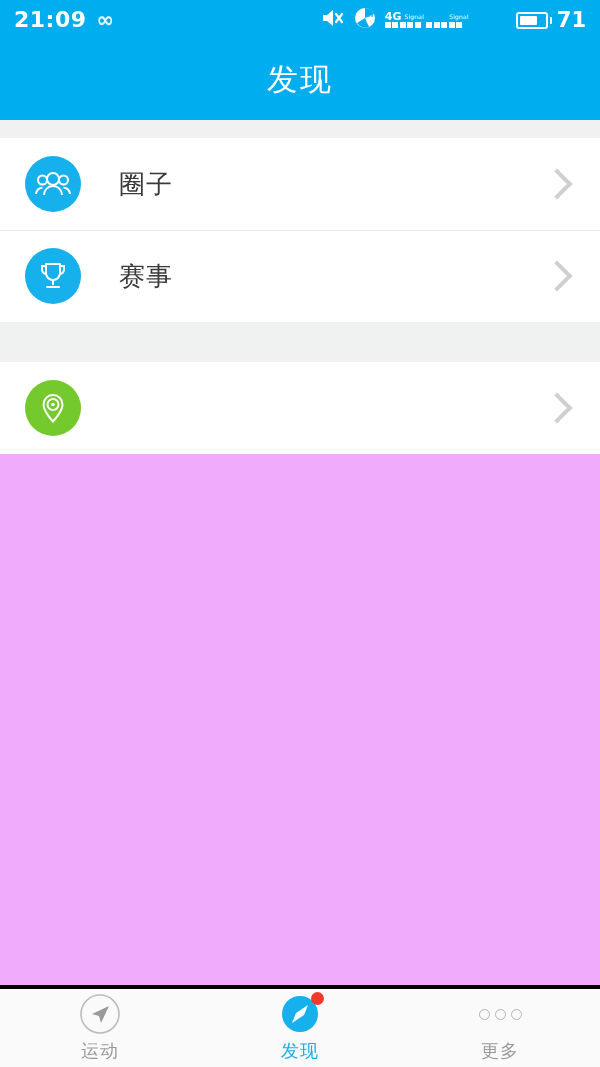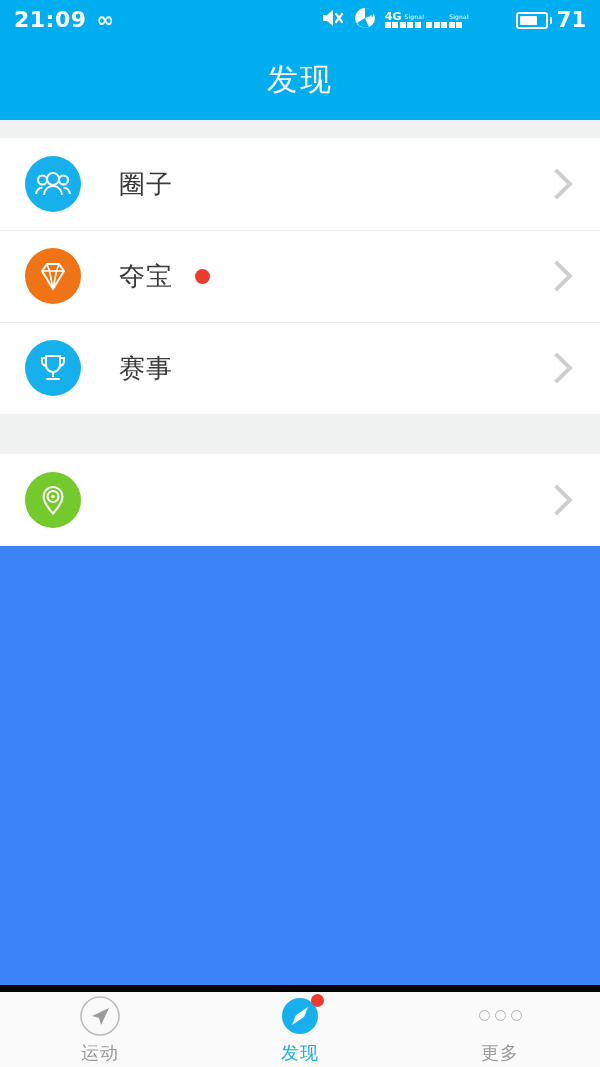"圈子" .content { background: #3b82f6 -> #f0abfc }
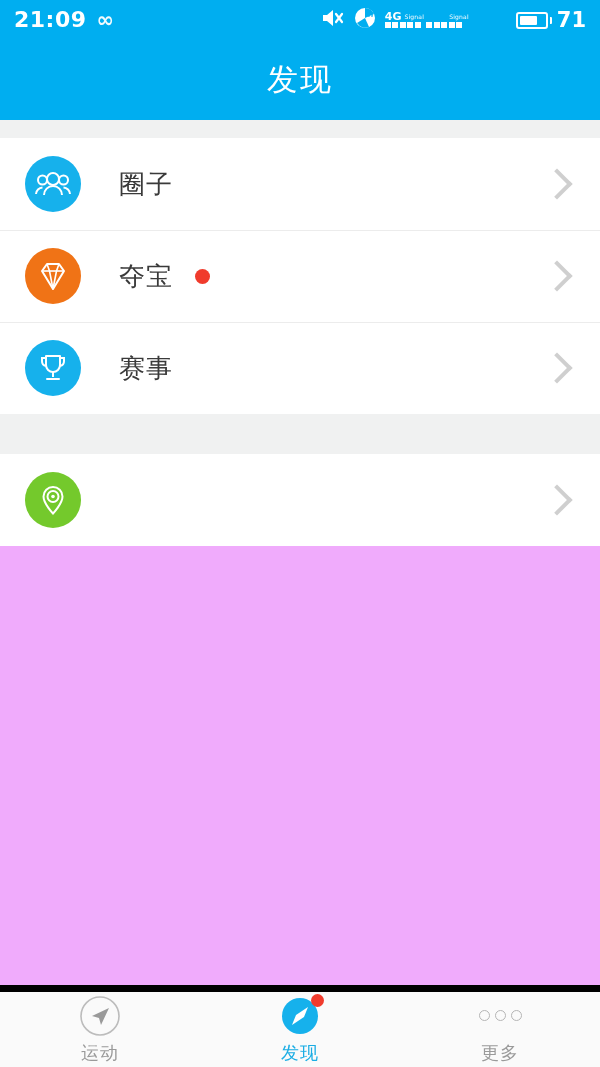"夺宝" div.list-row { html: <div> <div> <svg> <path></path> <path></path> <path></path> </svg> </div> <div>夺宝</div> <div></div> <div></div> </div> -> none }
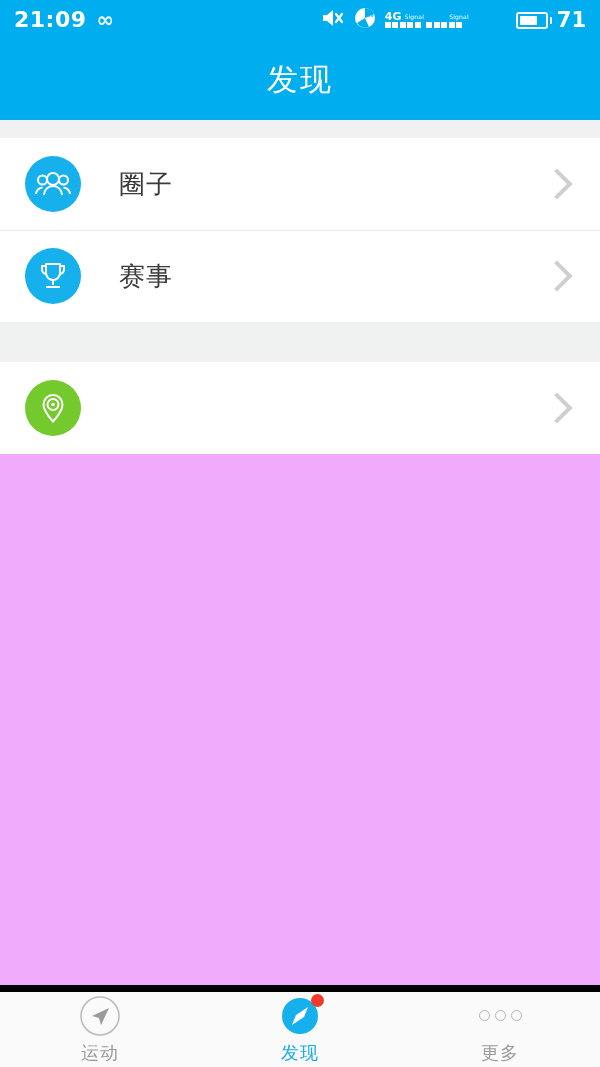"运动" .bottom-nav { border-top: 7px solid #000000 -> 4px solid #000000 }
